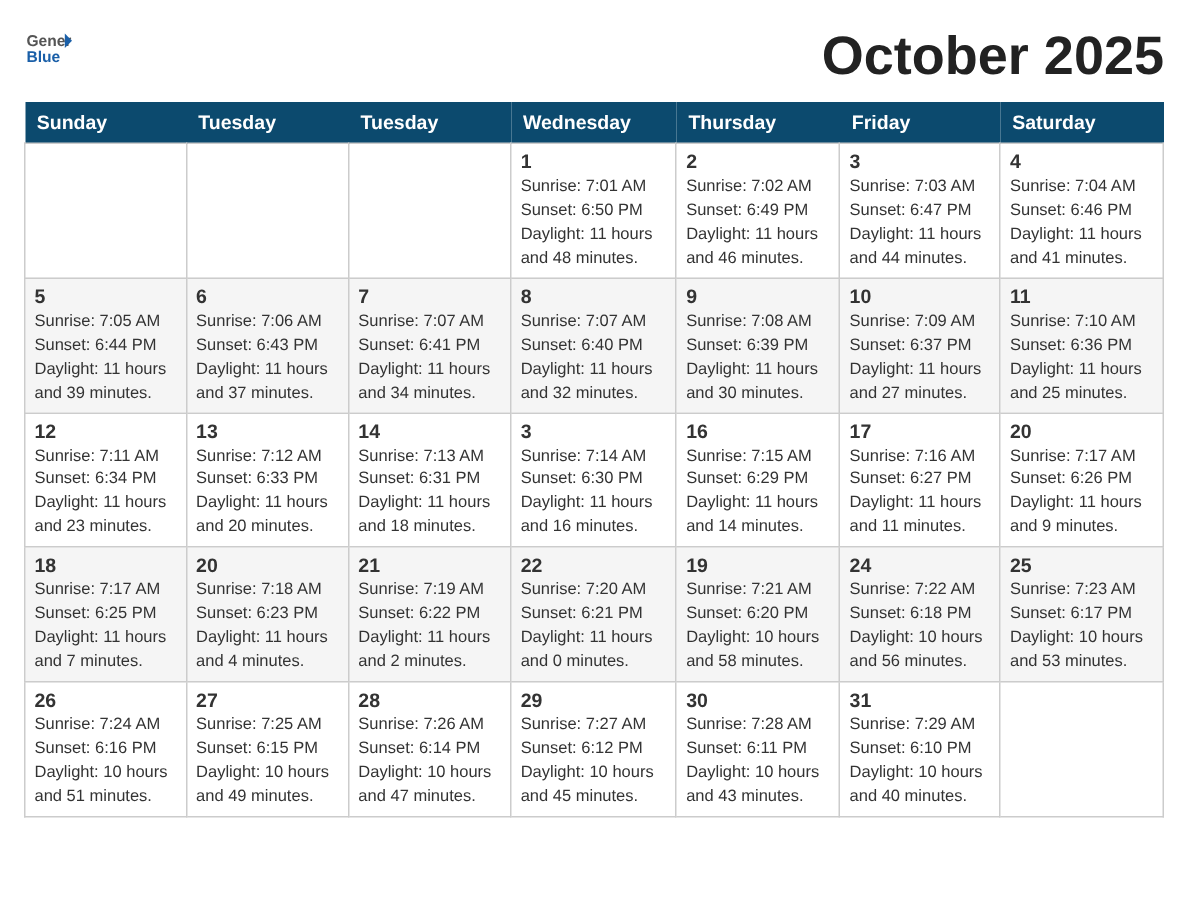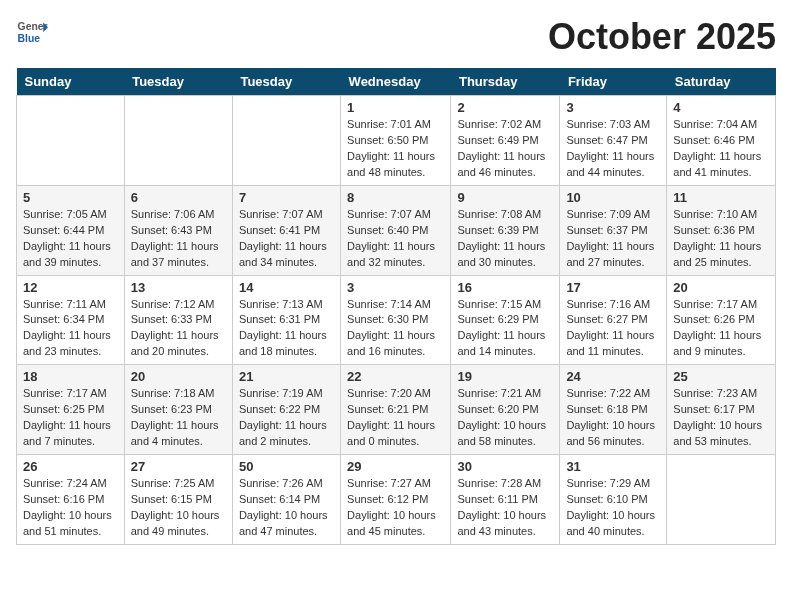"50" div.day-num { text: 50 -> 28 }
